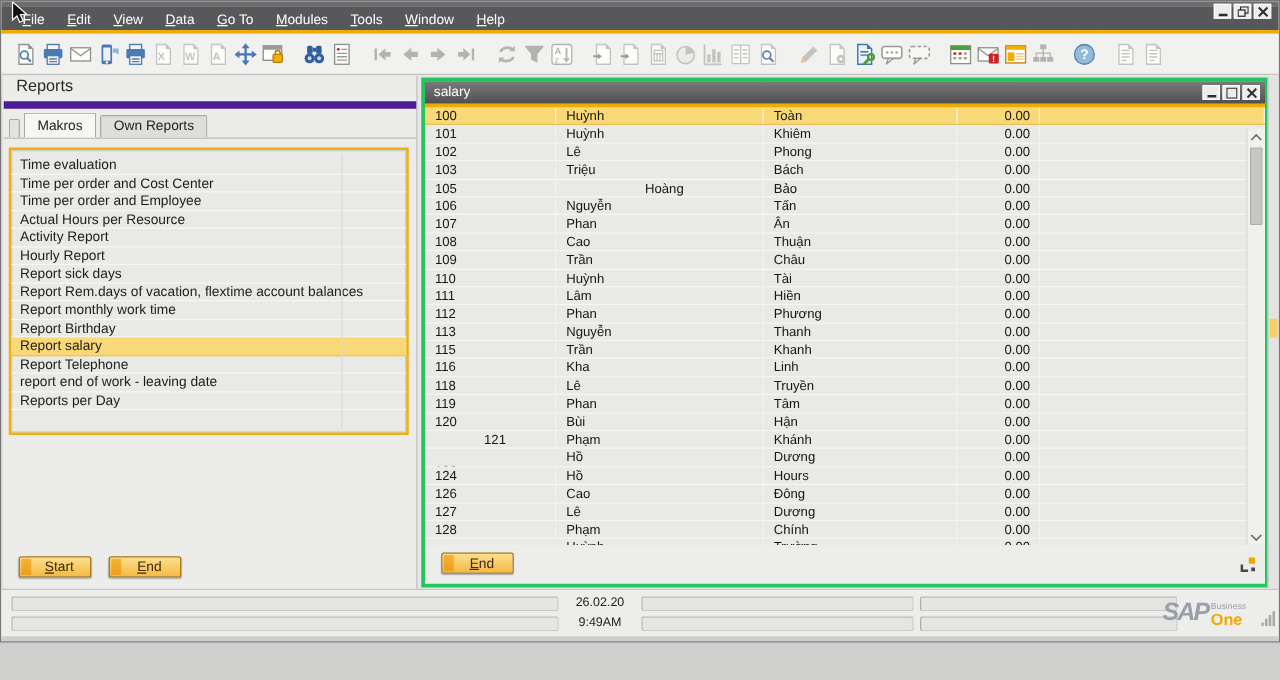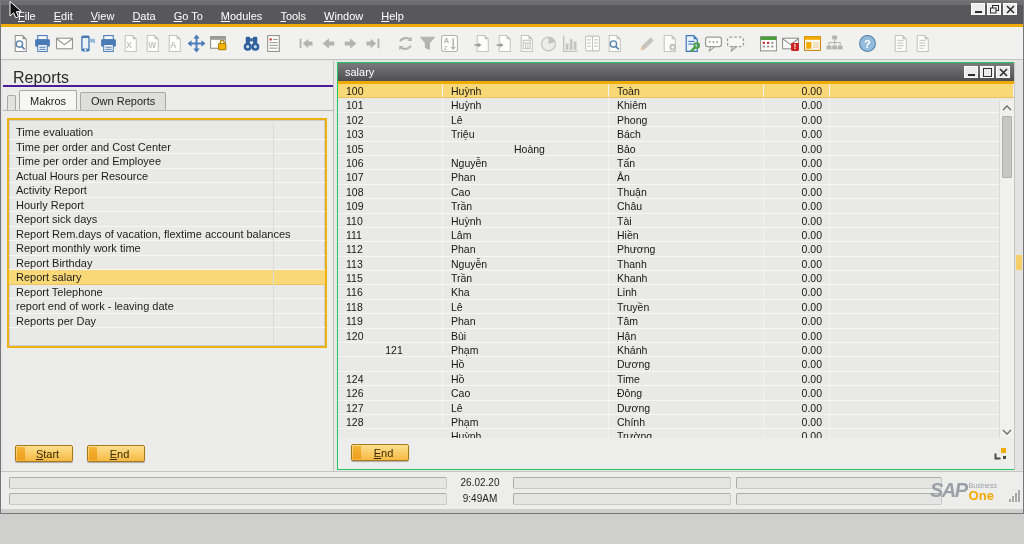"Reports" .panel-title { border-bottom: 2px solid #4c1d95 -> 6px solid #4c1d95; font-size: 16px -> 13px; padding: 8px 0 0 10px -> 0 0 0 10px }
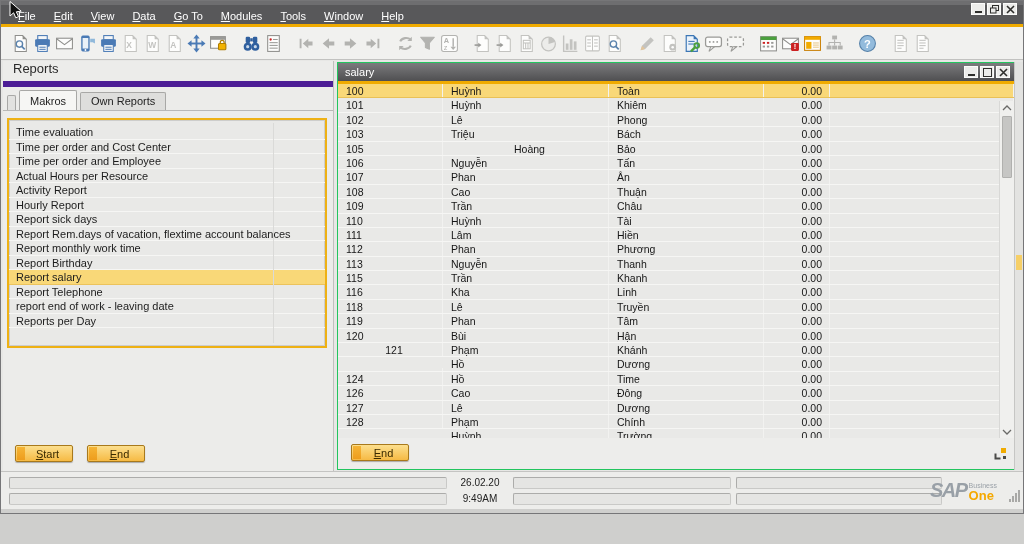"salary" .salary-window { border: 1px solid #22c55e -> 3px solid #22c55e }
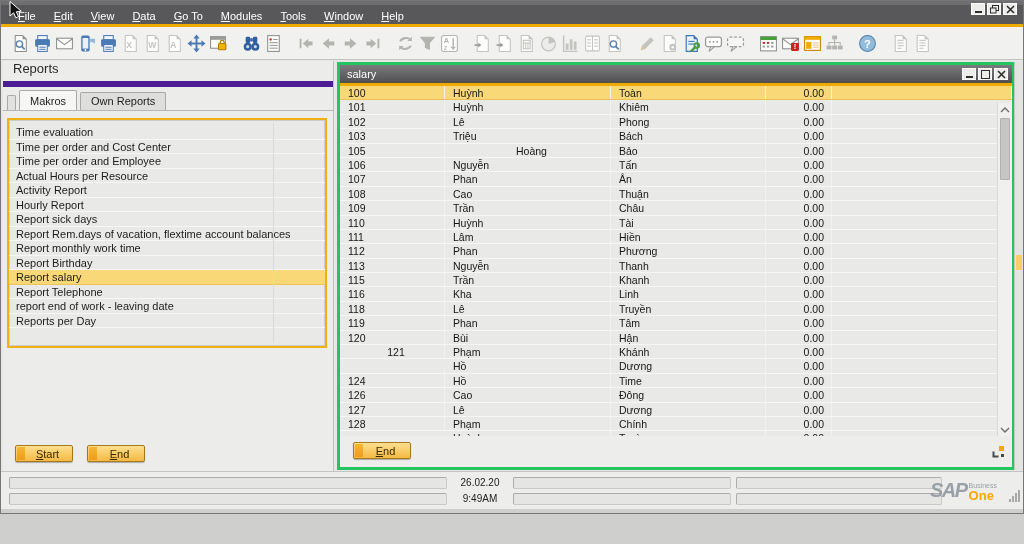"Time" div.g-cell { text: Time -> Hours }
